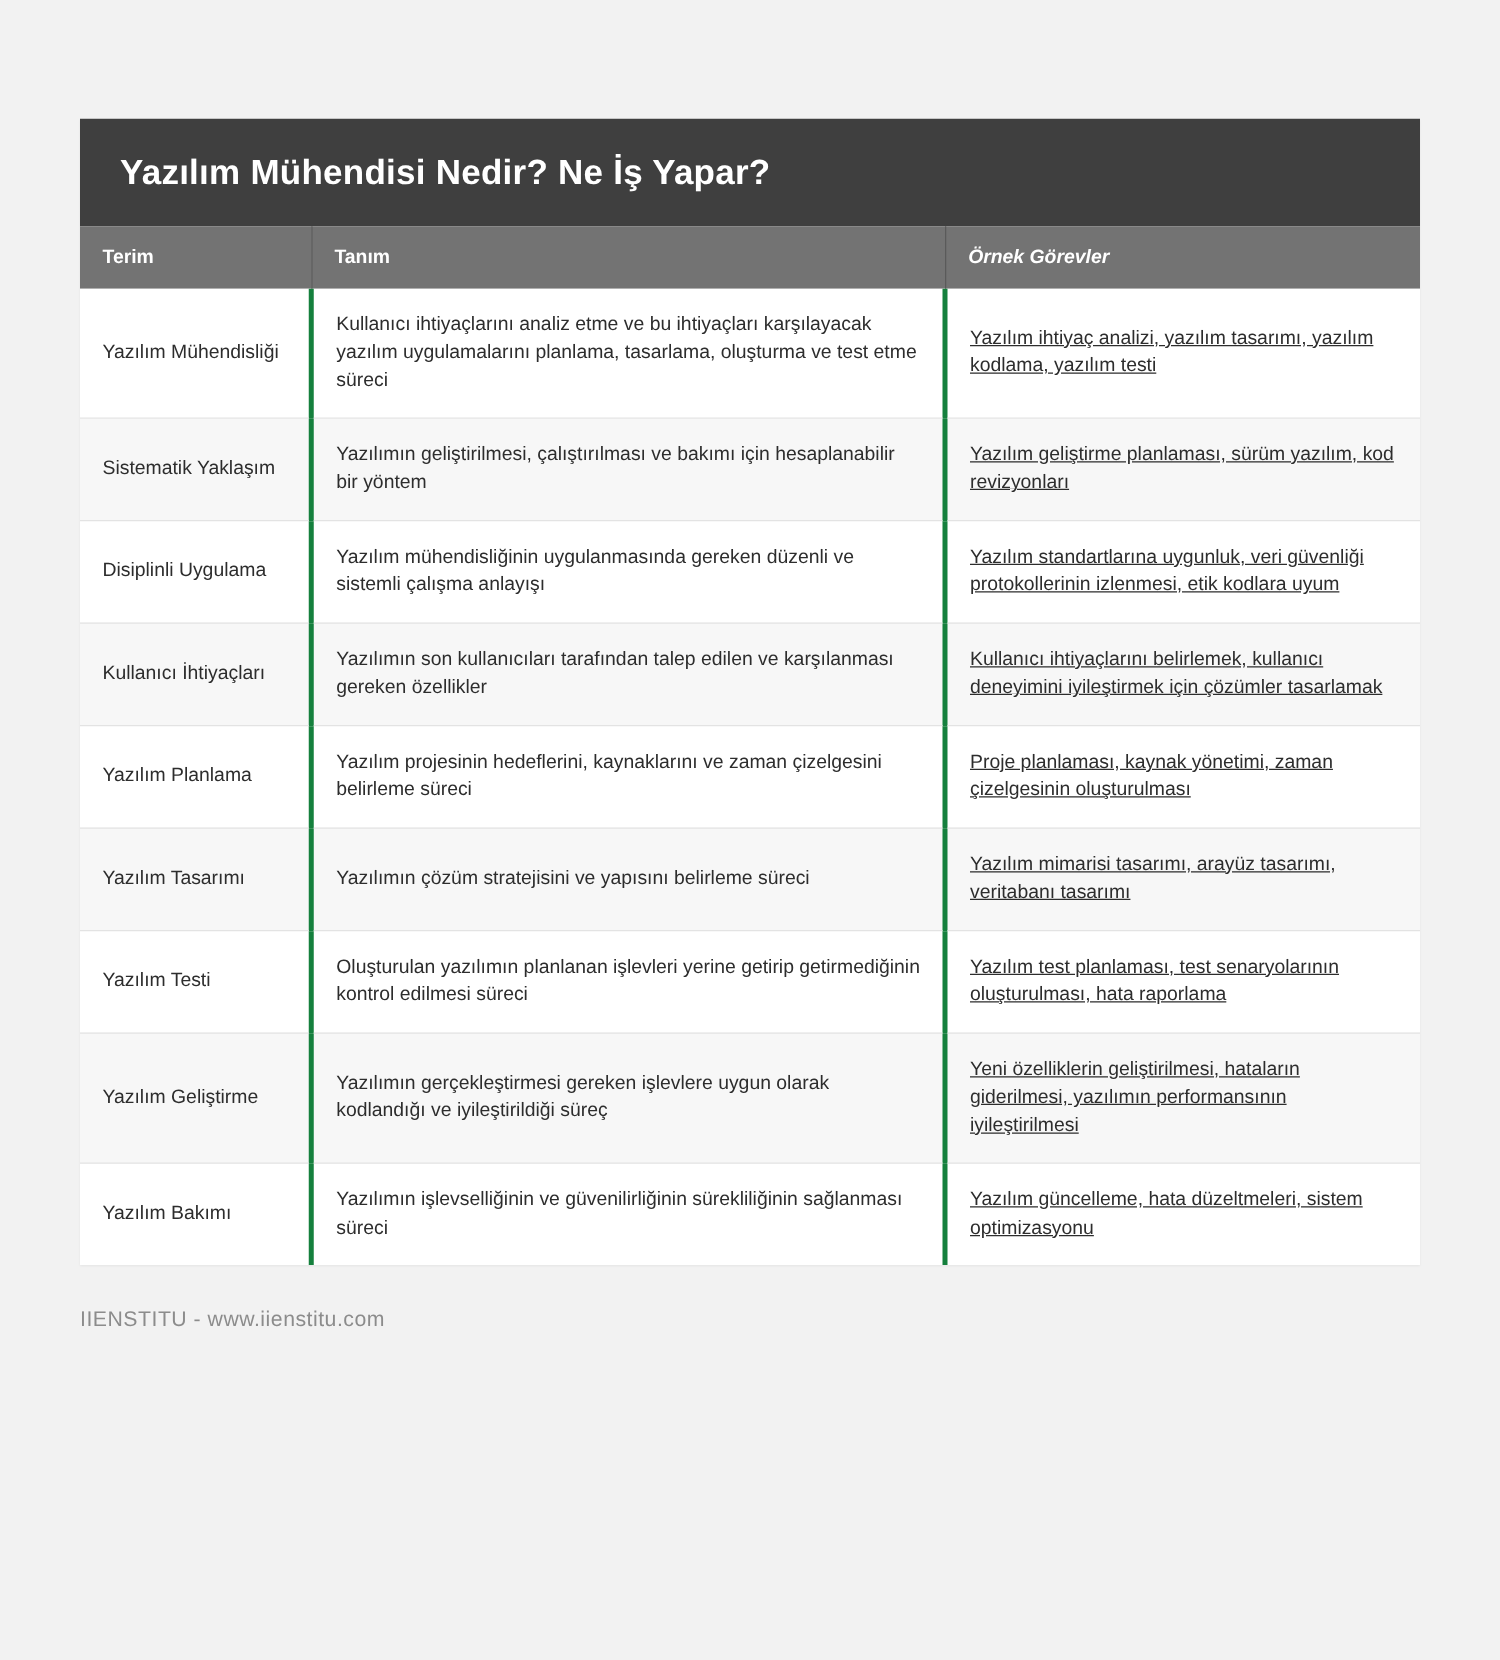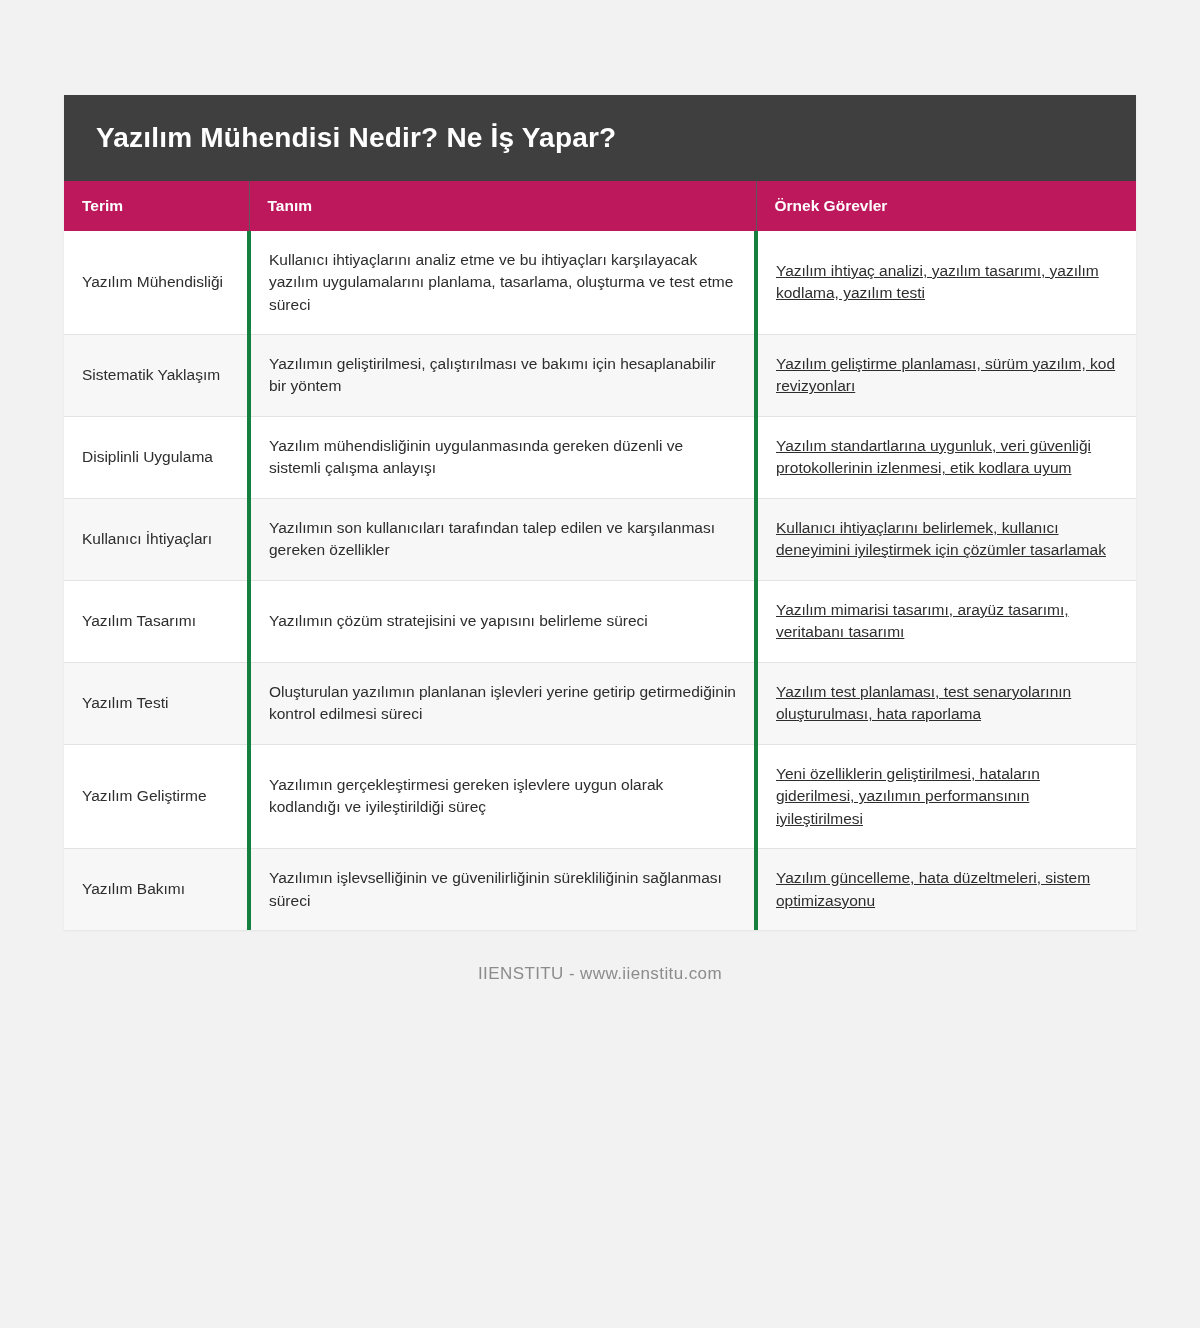"Terim" table.data-table thead th { background: #be185d -> #737373 }
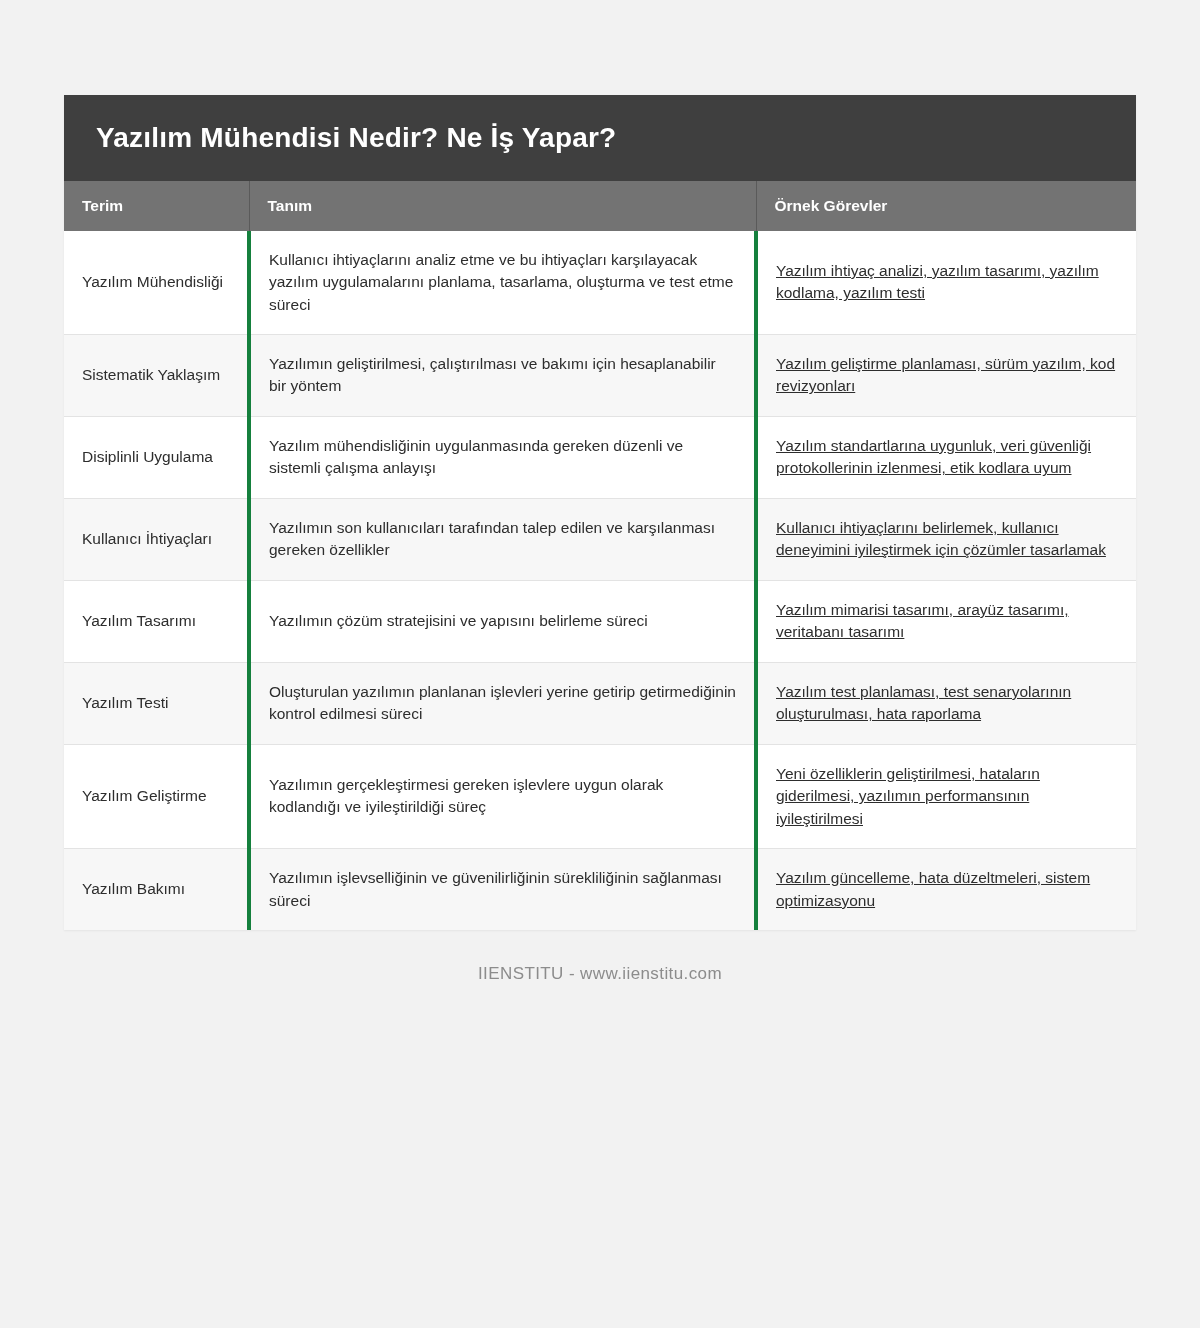"Örnek Görevler" table.data-table thead th:last-child { font-style: none -> italic }
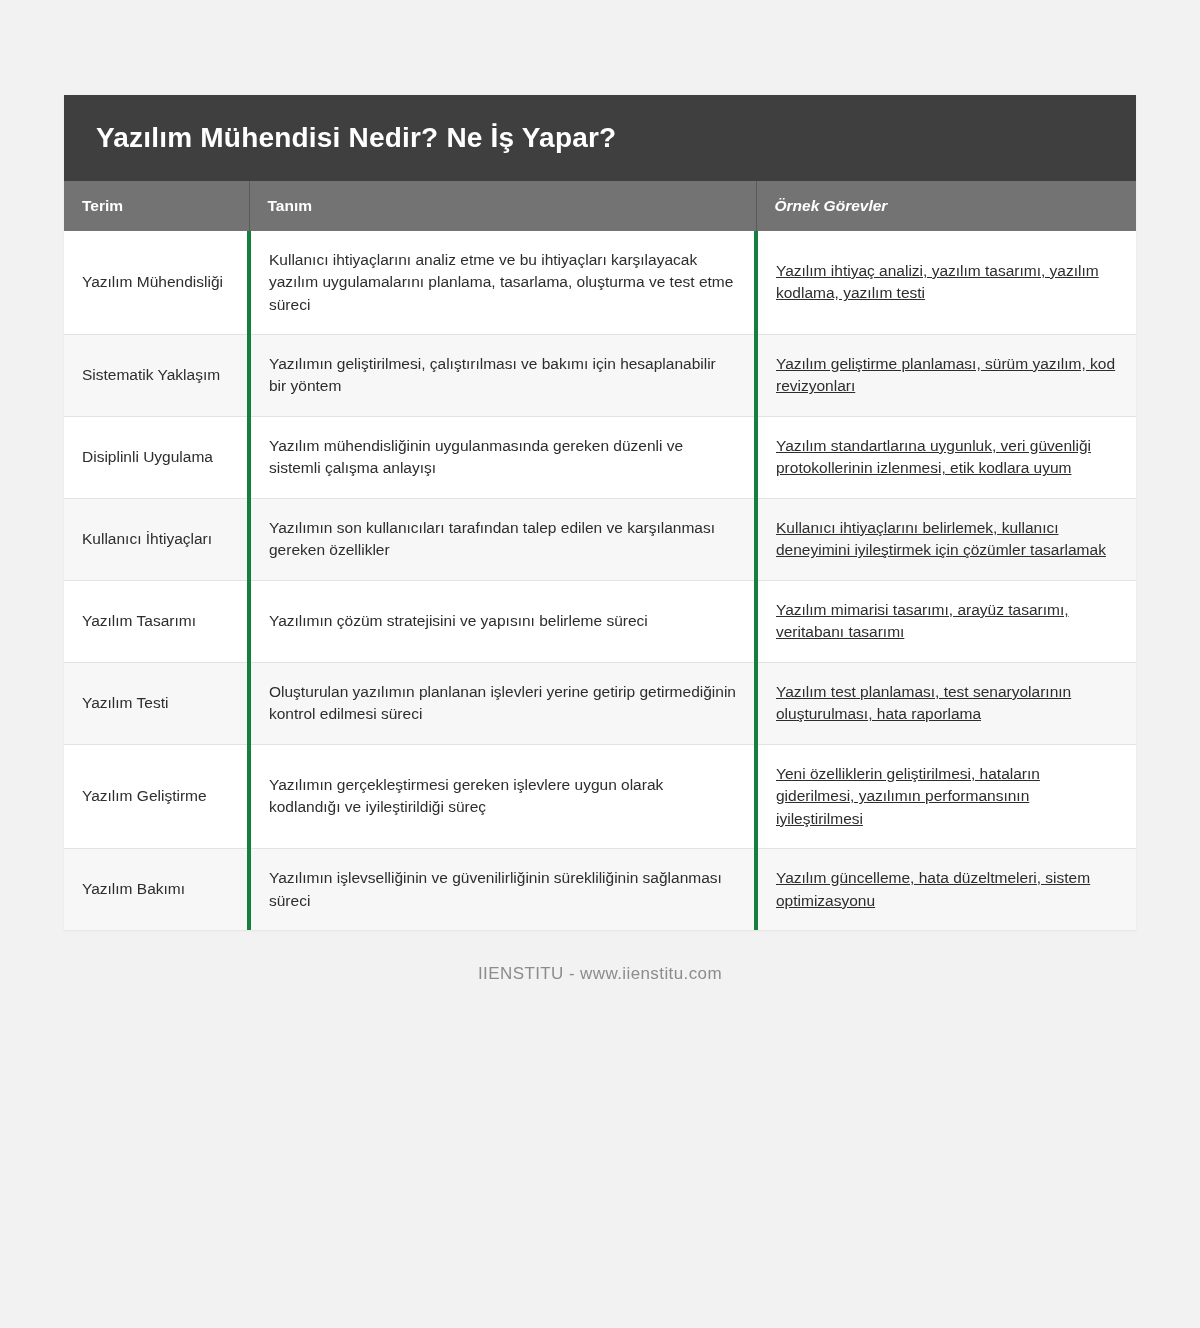"Yazılım Planlama" tr { html: none -> <tr> <td>Yazılım Planlama</td> <td>Yazılım projesinin hedeflerini, kaynaklarını ve zaman çizelgesini belirleme süreci</td> <td>Proje planlaması, kaynak yönetimi, zaman çizelgesinin oluşturulması</td> </tr> }
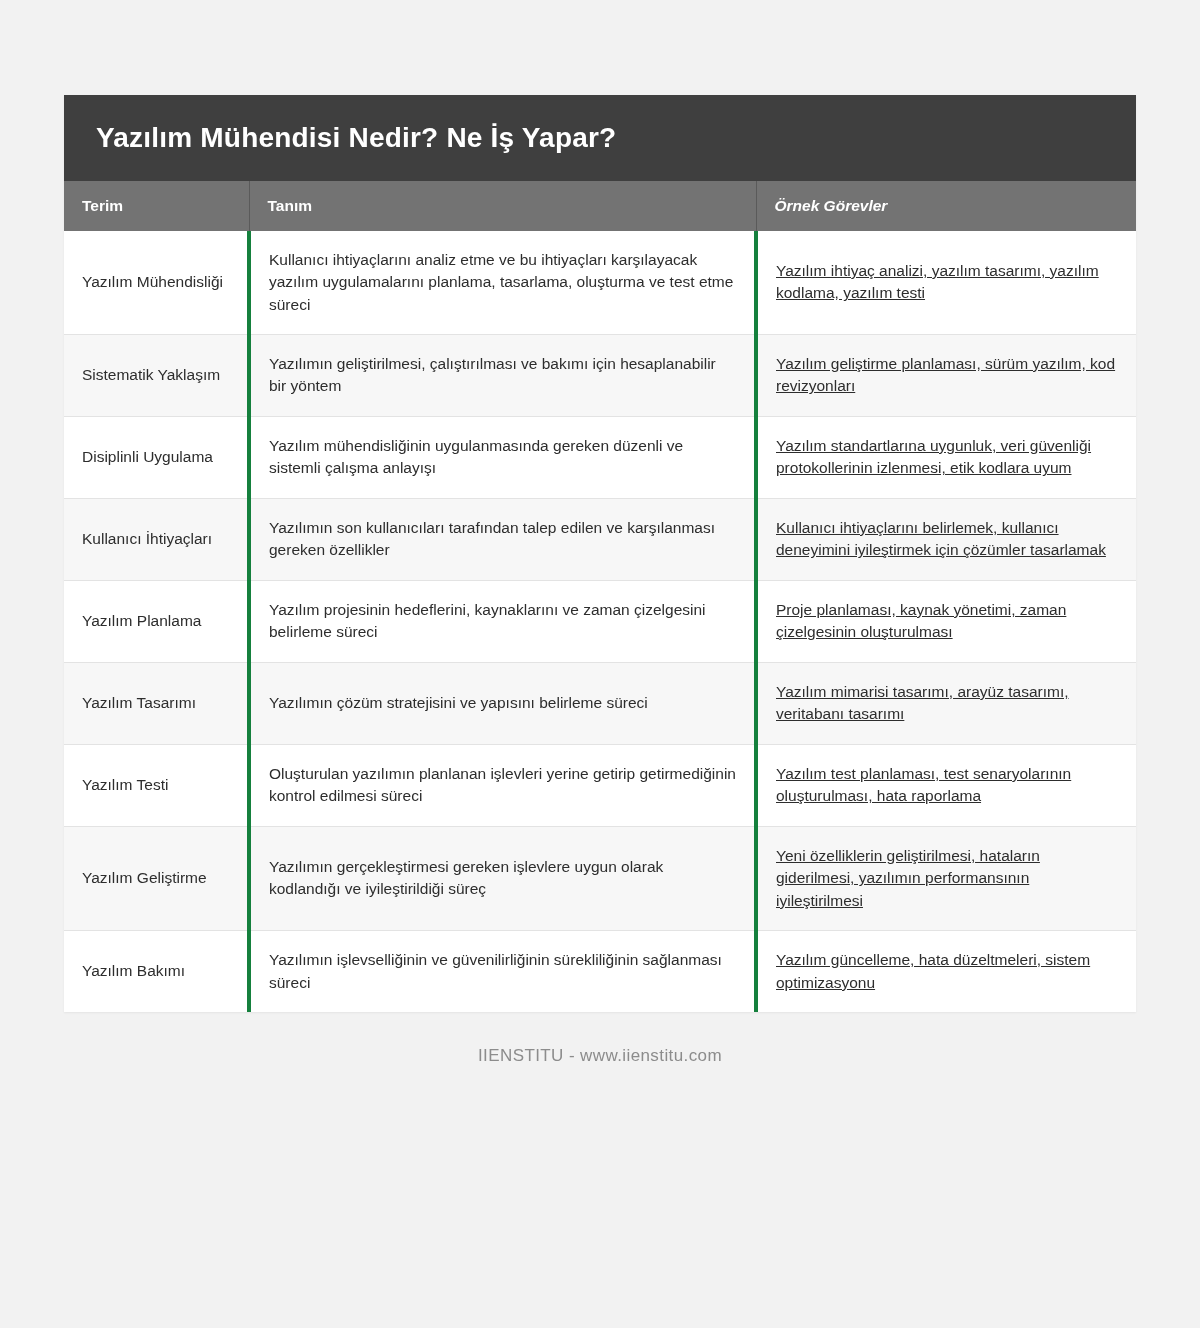"IIENSTITU - www.iienstitu.com" .footer { text-align: center -> none }
